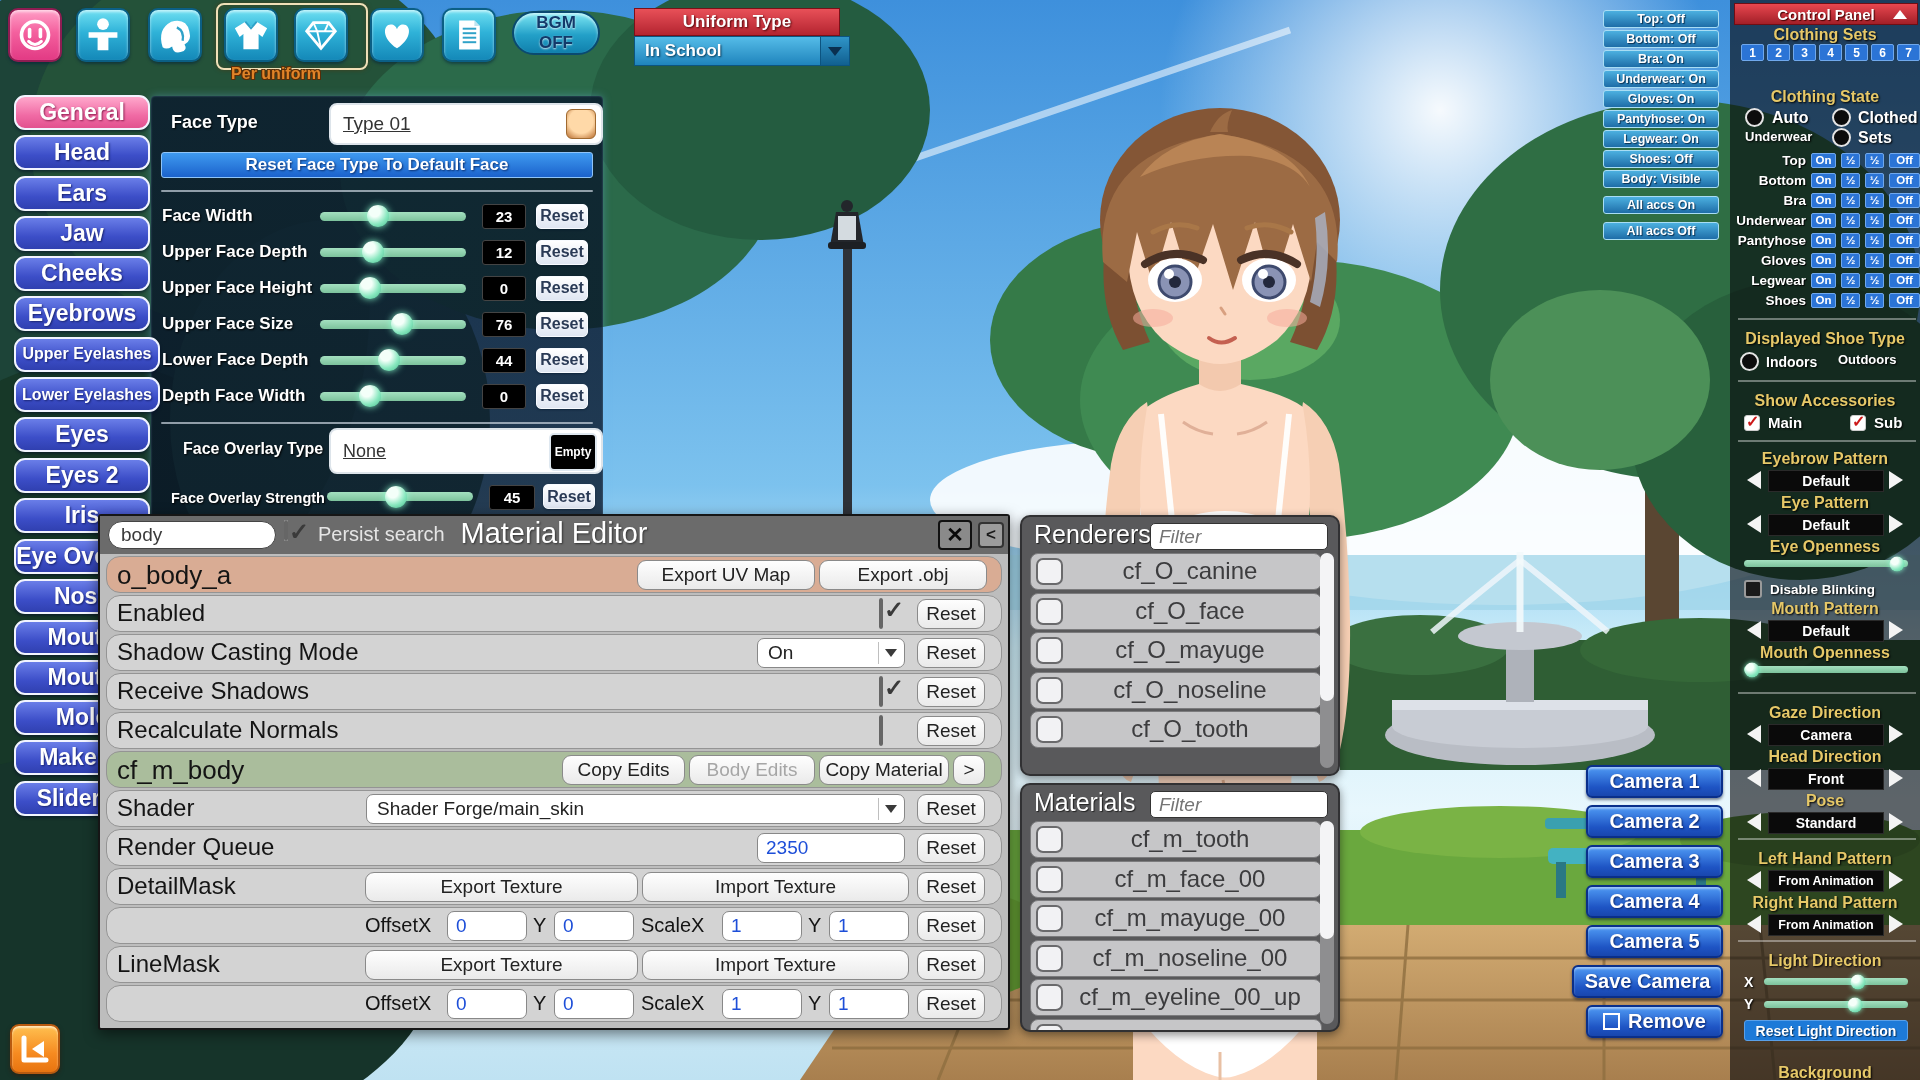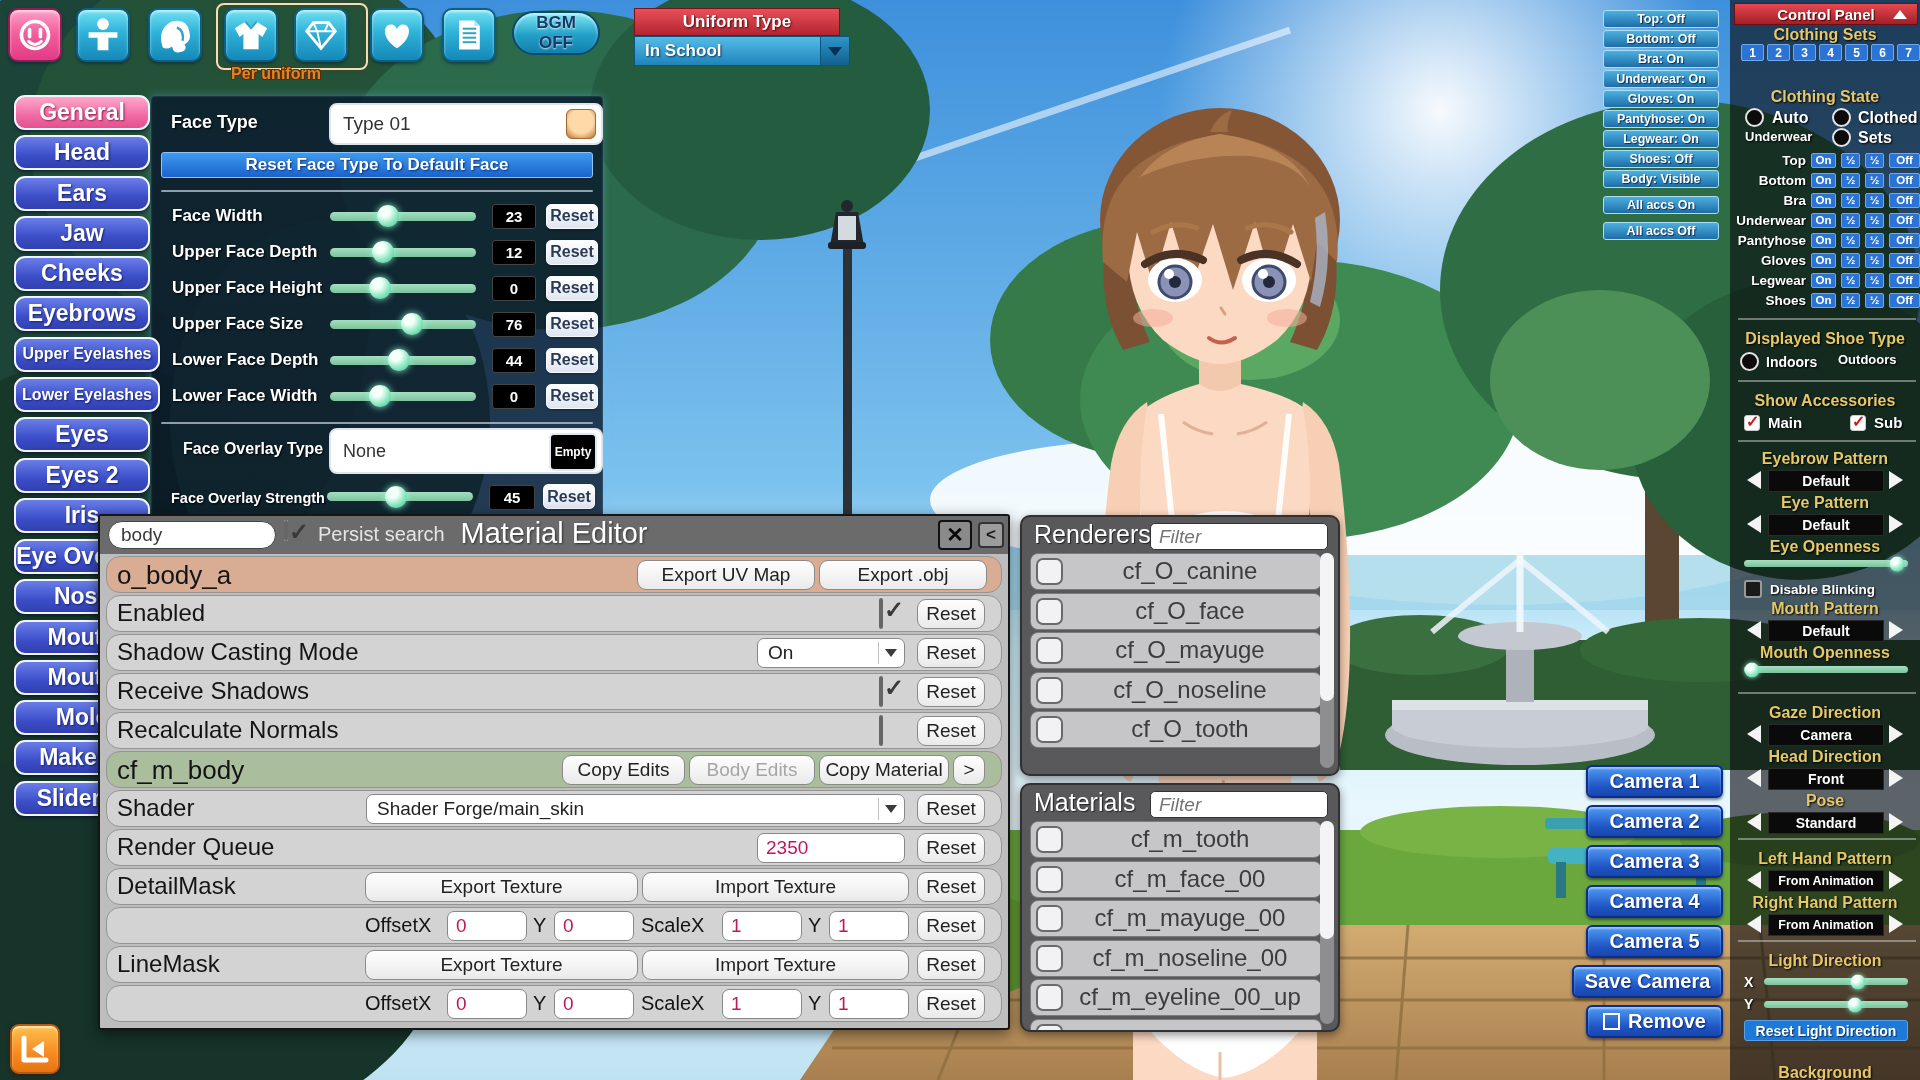"Type 01" .fselect { text-decoration: none -> underline }
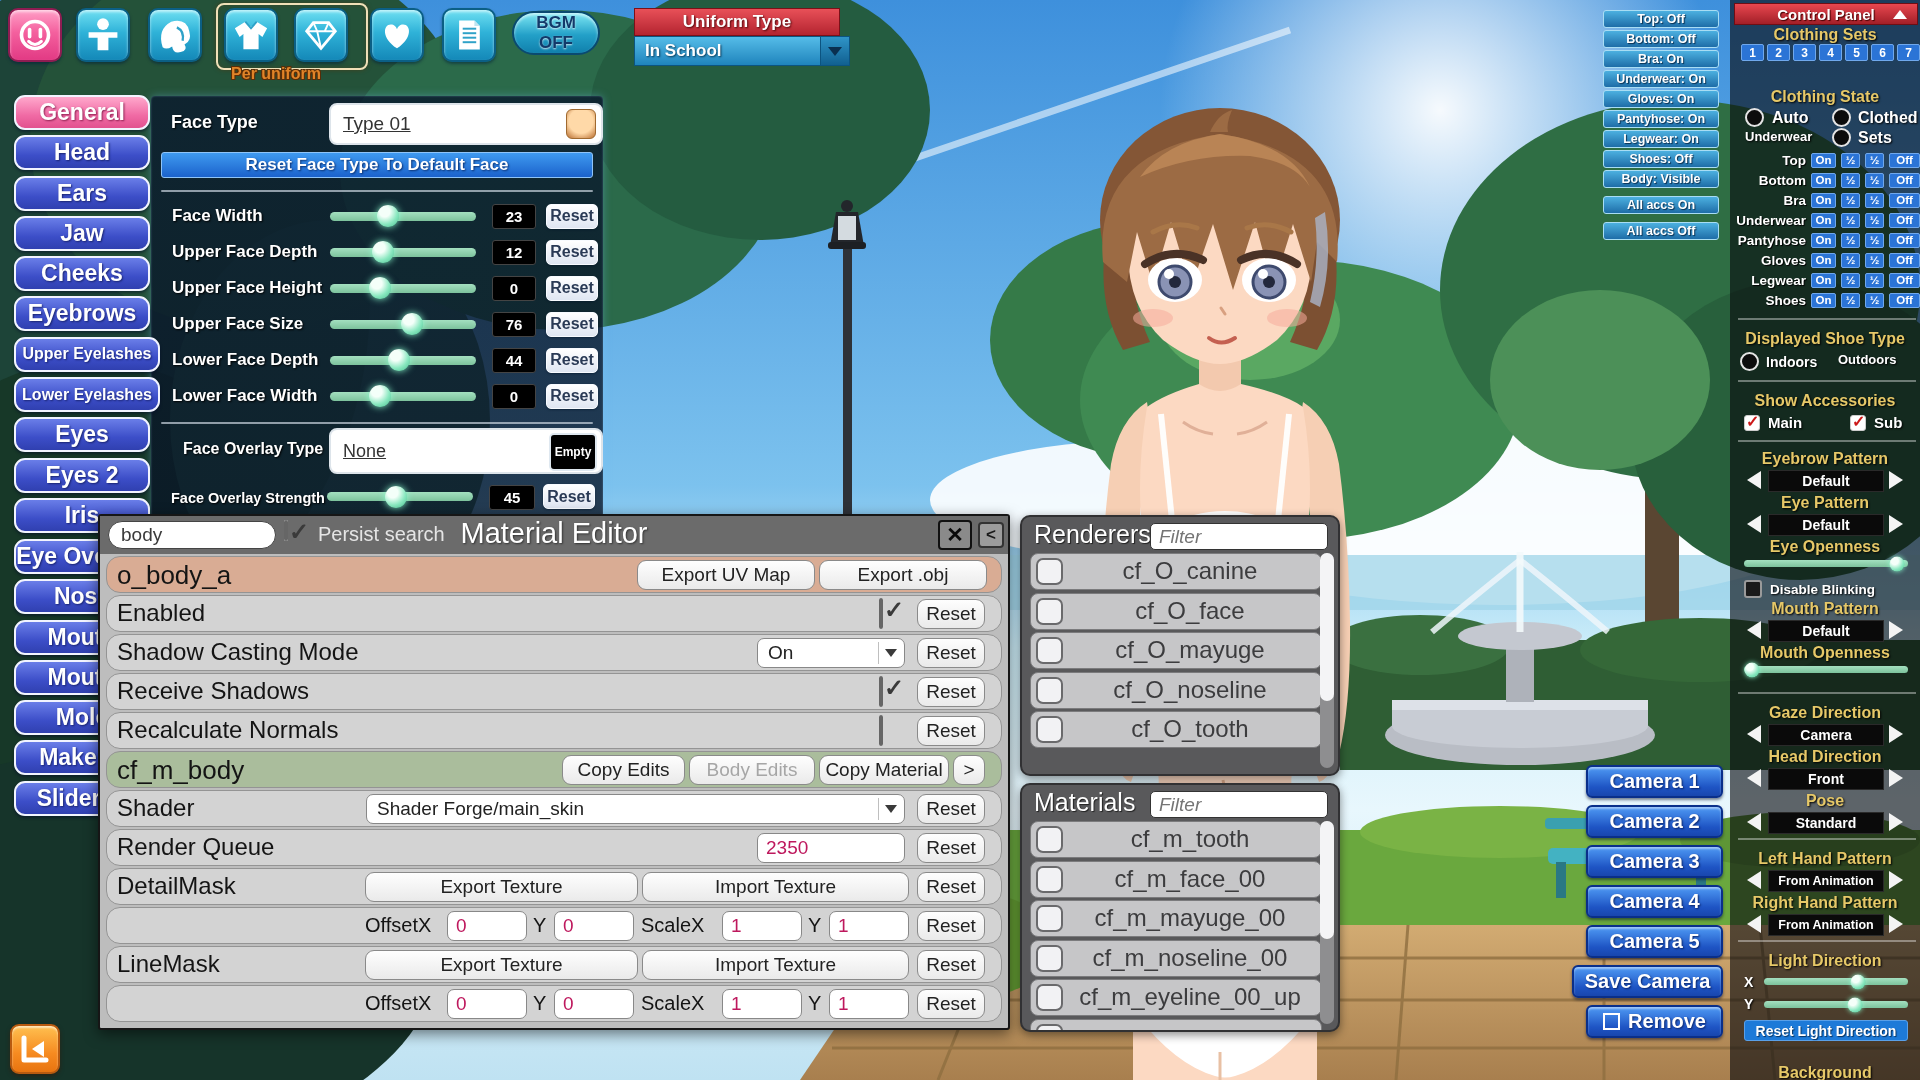"Face Width" .fs-row { padding-left: 21px -> 11px }
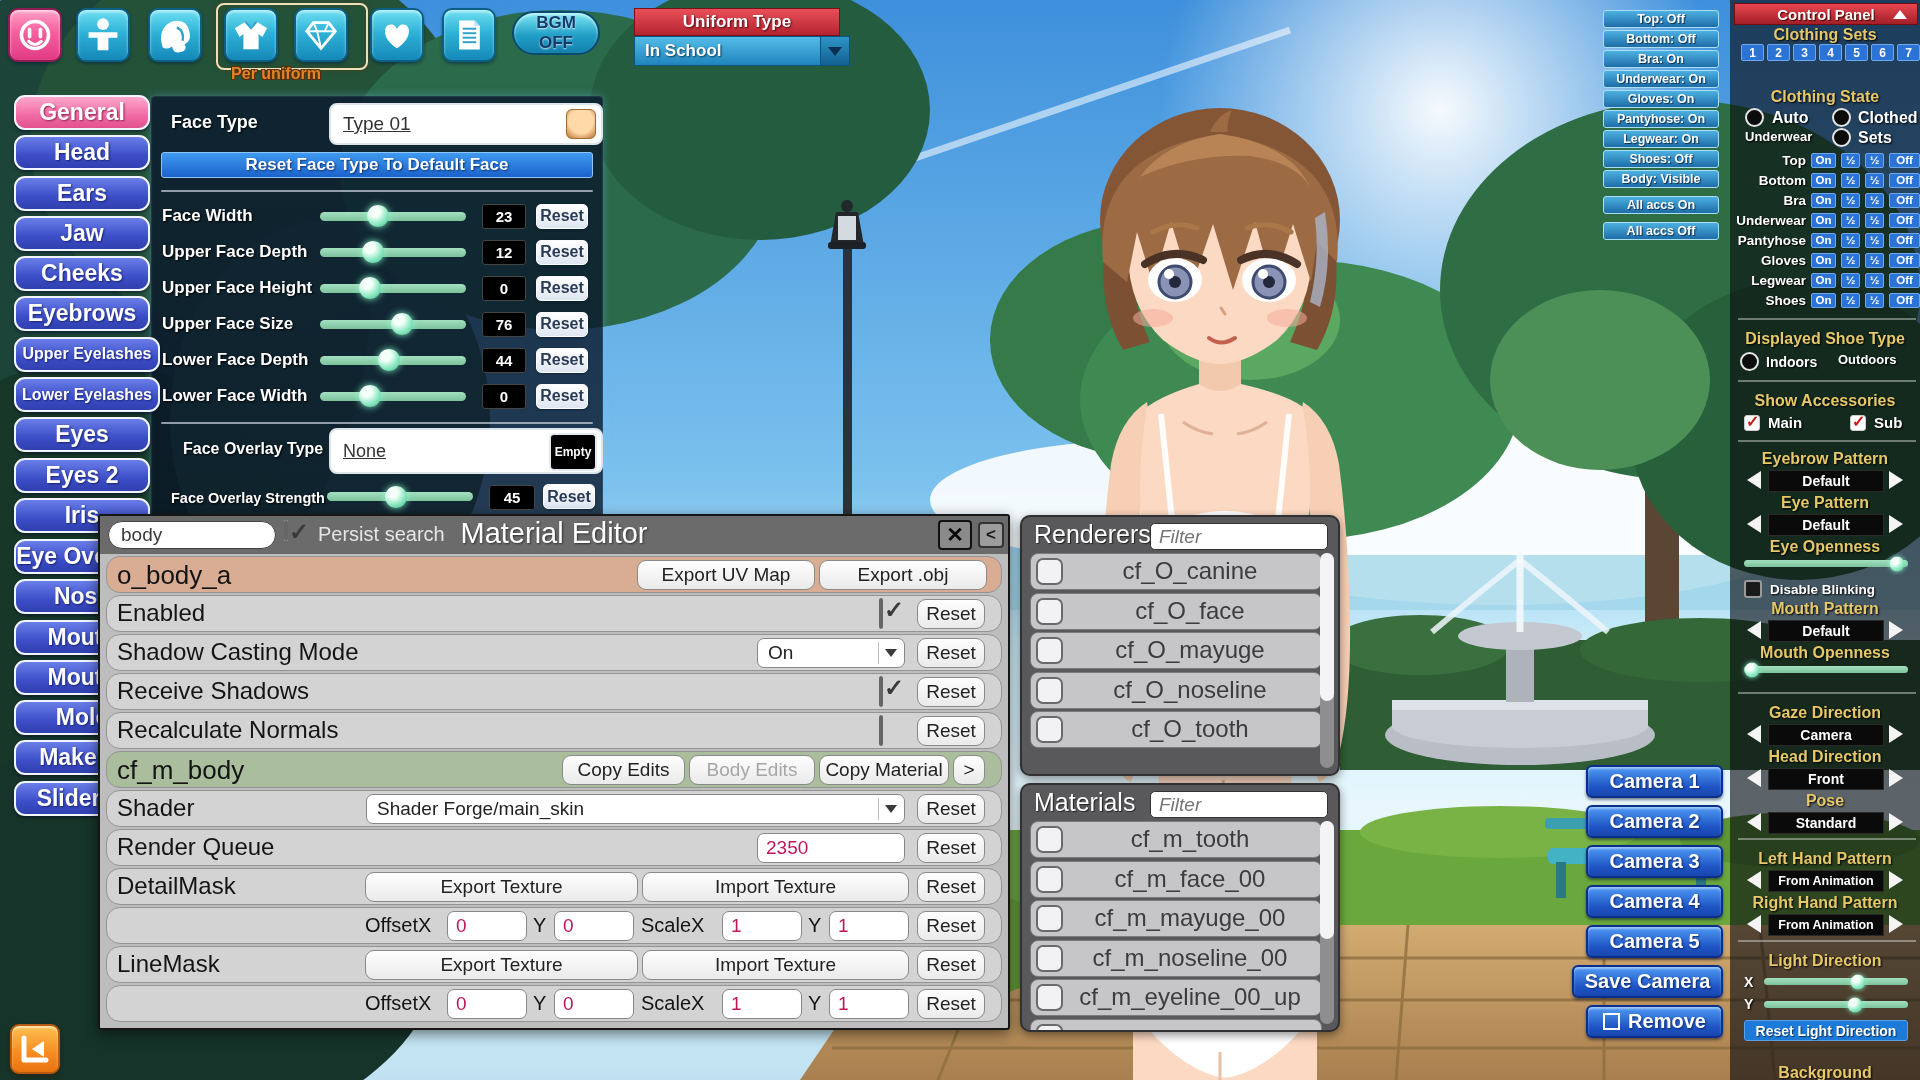"Lower Face Width" span.fs-label { text: Lower -> Depth }
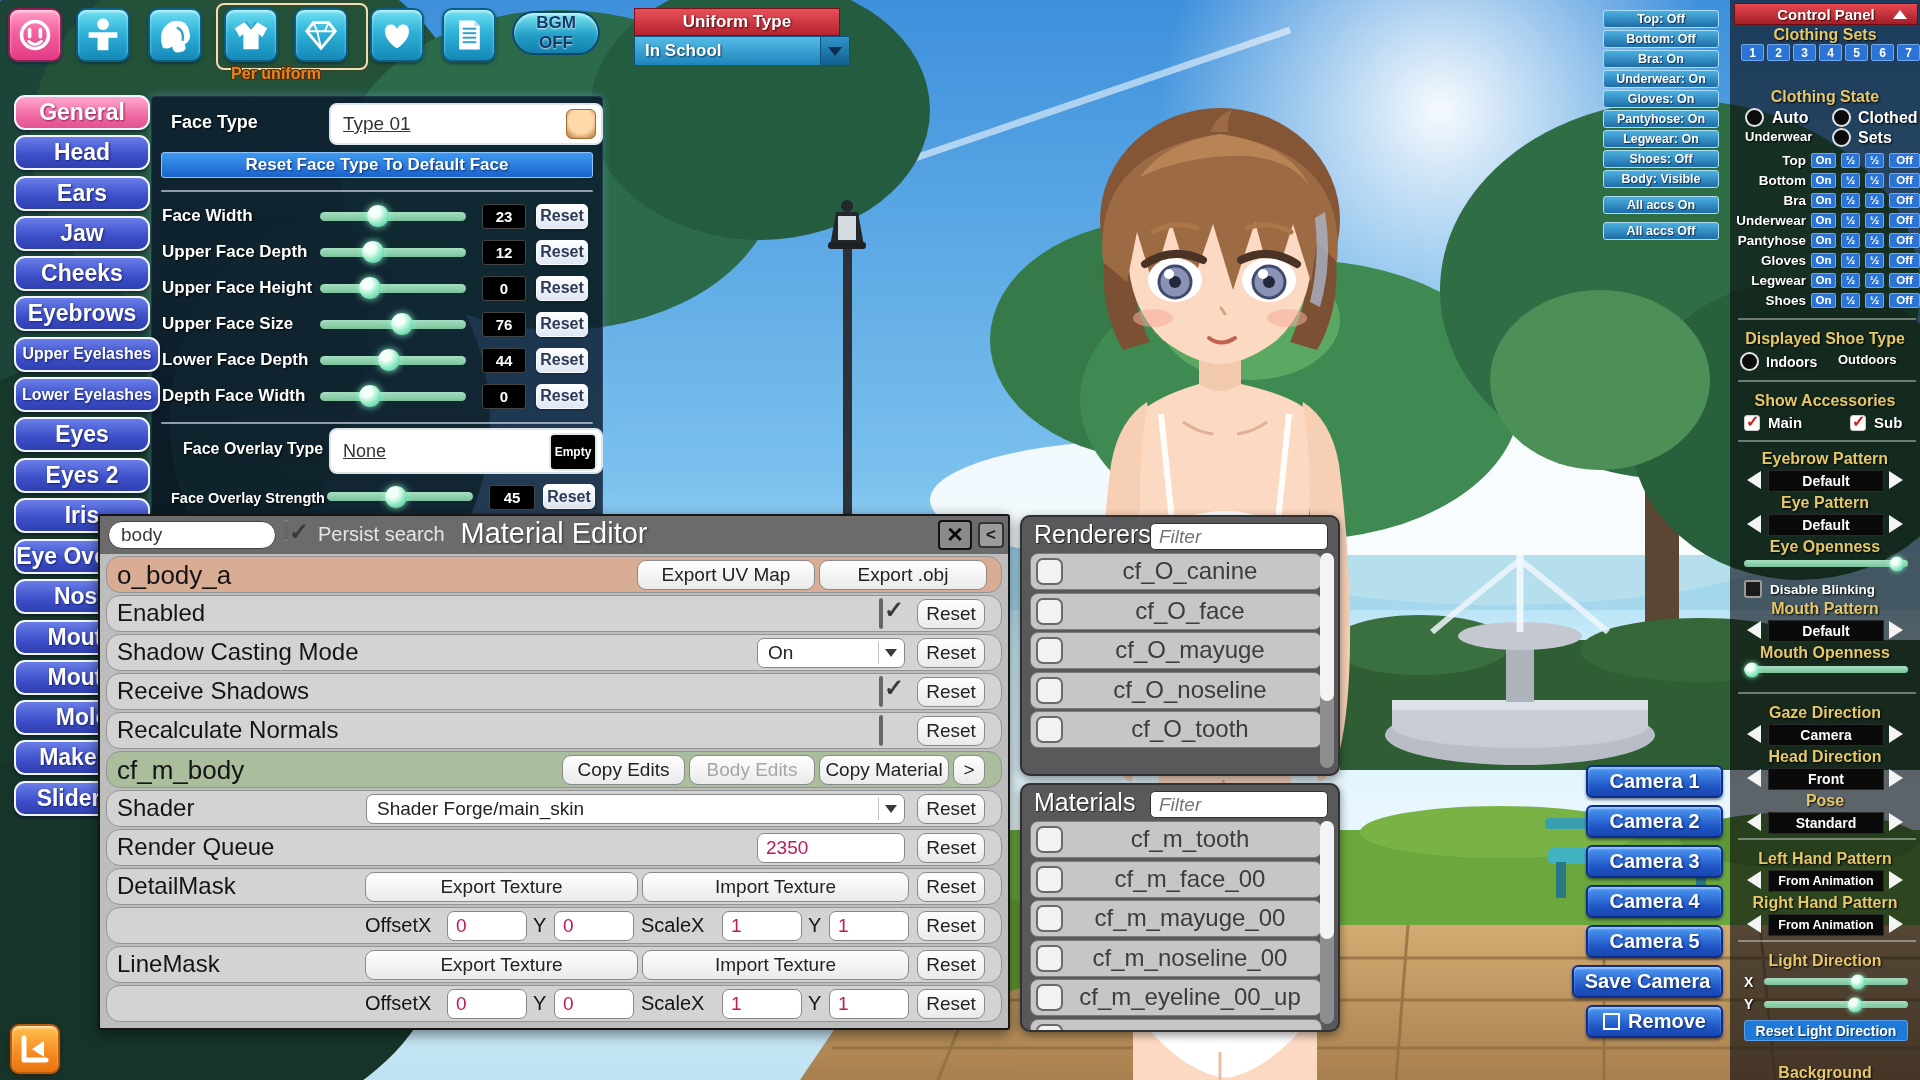"2350" .me-input { color: #be185d -> #1d4ed8 }
